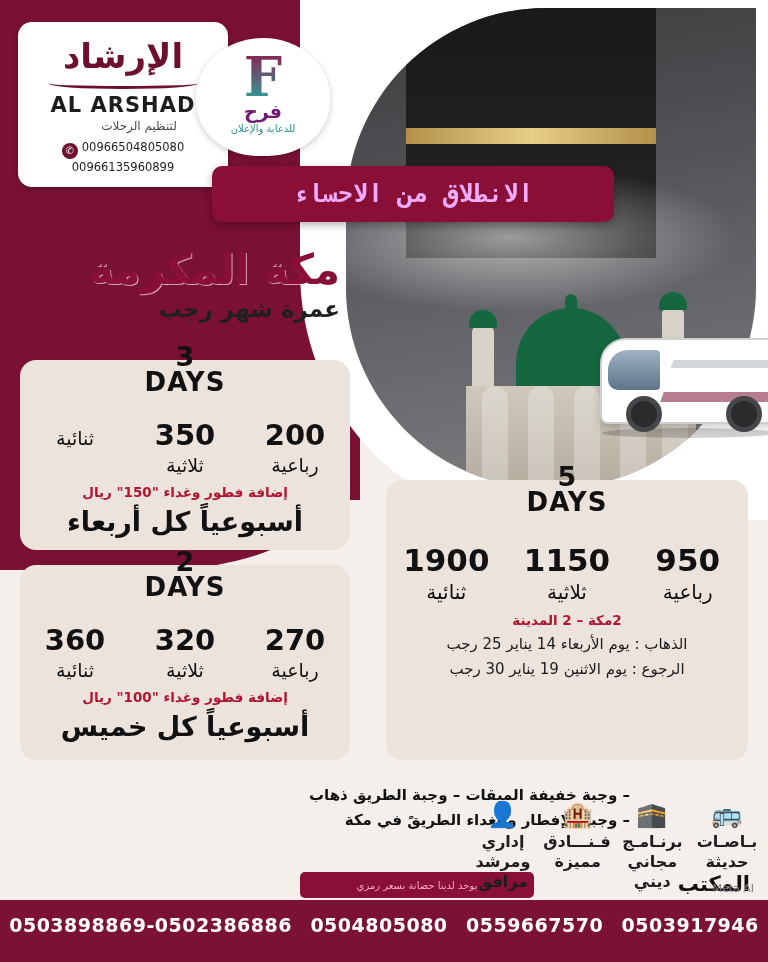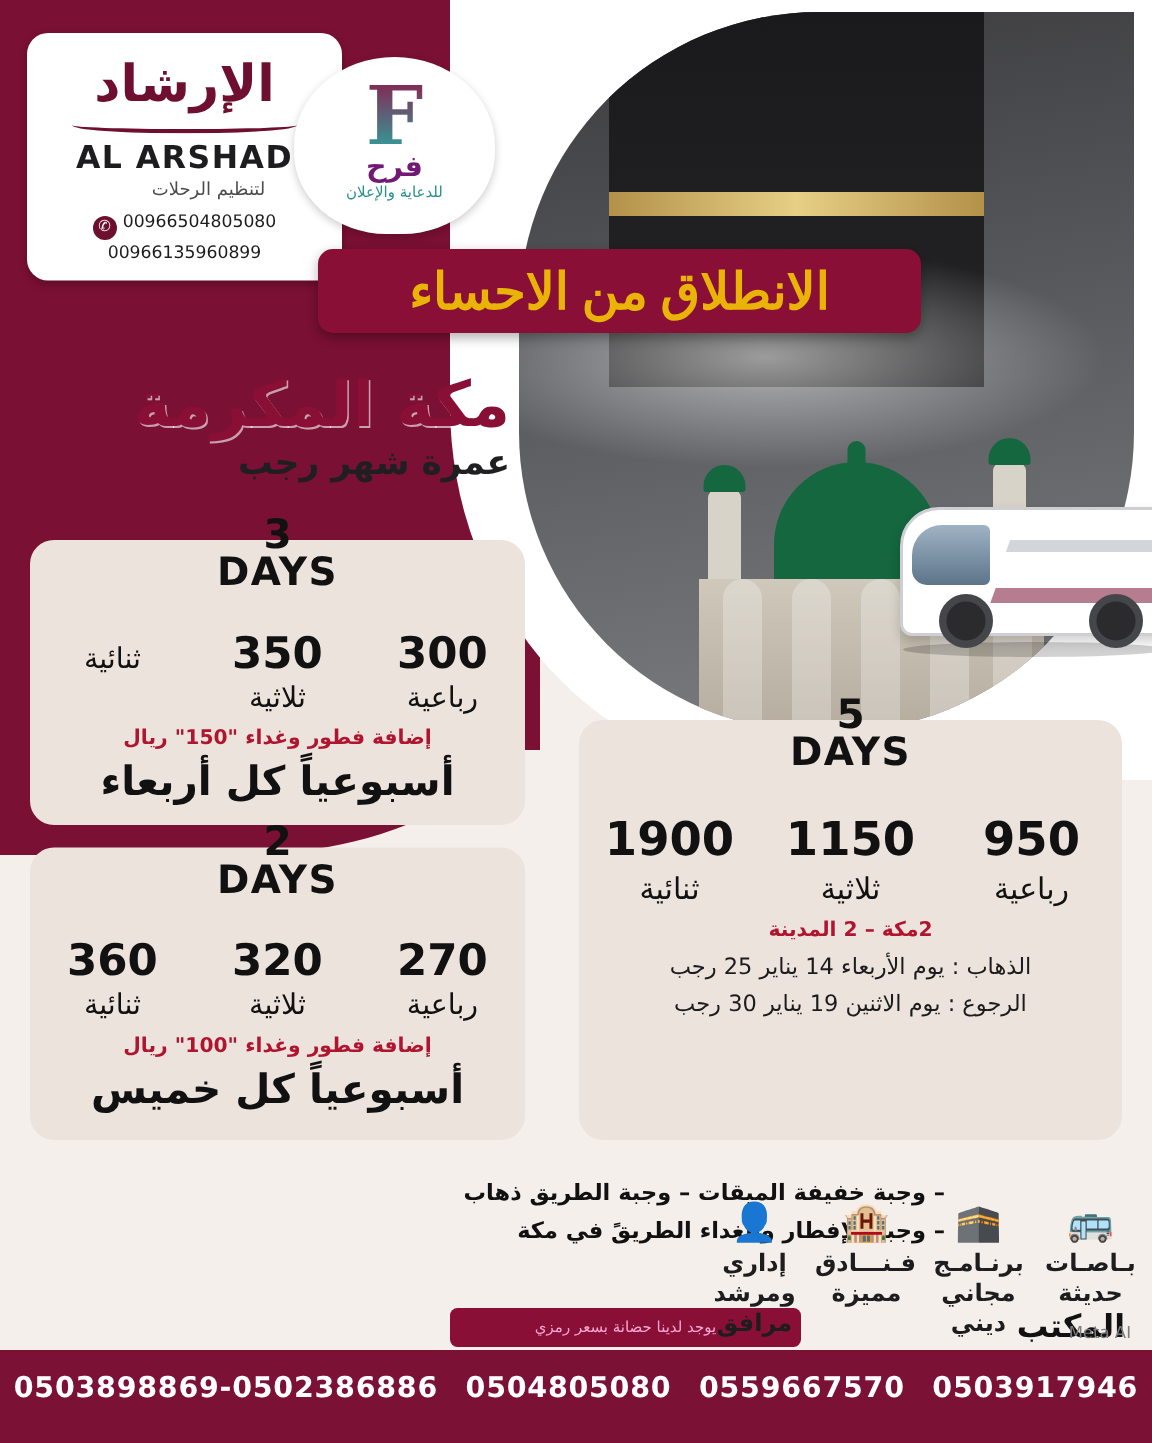"الانطلاق من الاحساء" .headline span { color: #eab308 -> #f0abfc; font-family: Liberation Serif, serif -> Liberation Mono, monospace; font-size: 34px -> 25px }
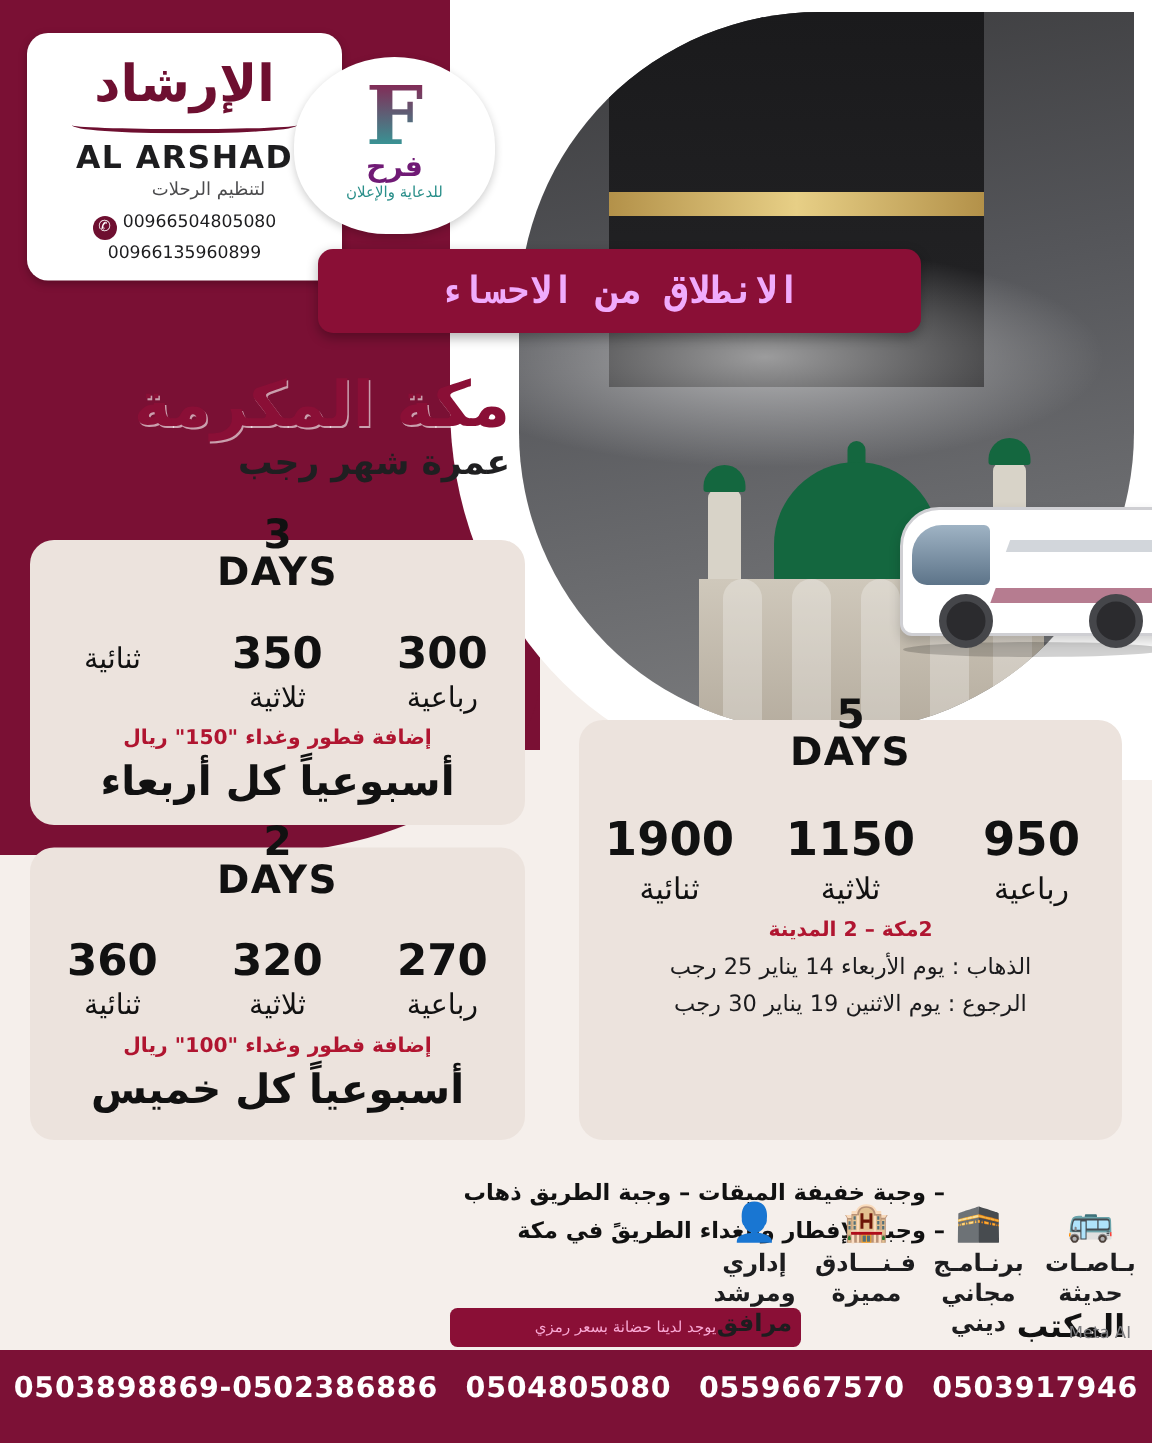"300" div.price-val { text: 300 -> 200 }
